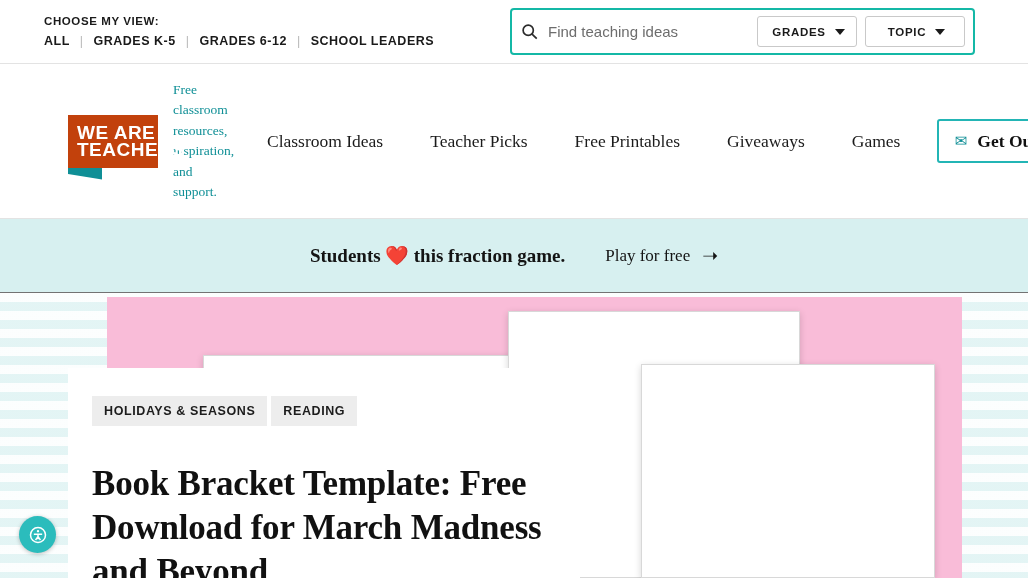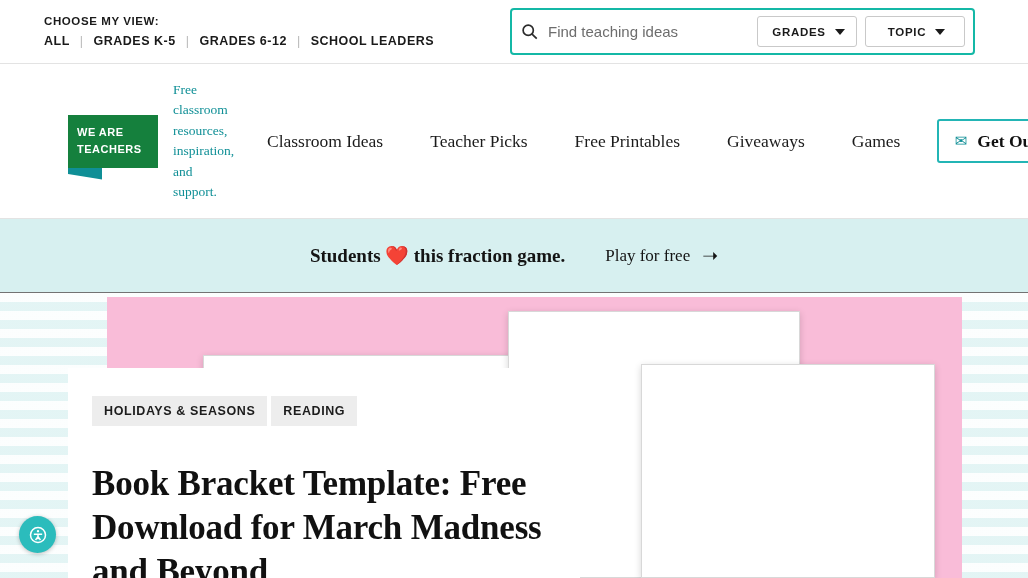"WE ARE" .logo-box { background: #15803d -> #c2410c; font-size: 11px -> 19px }
